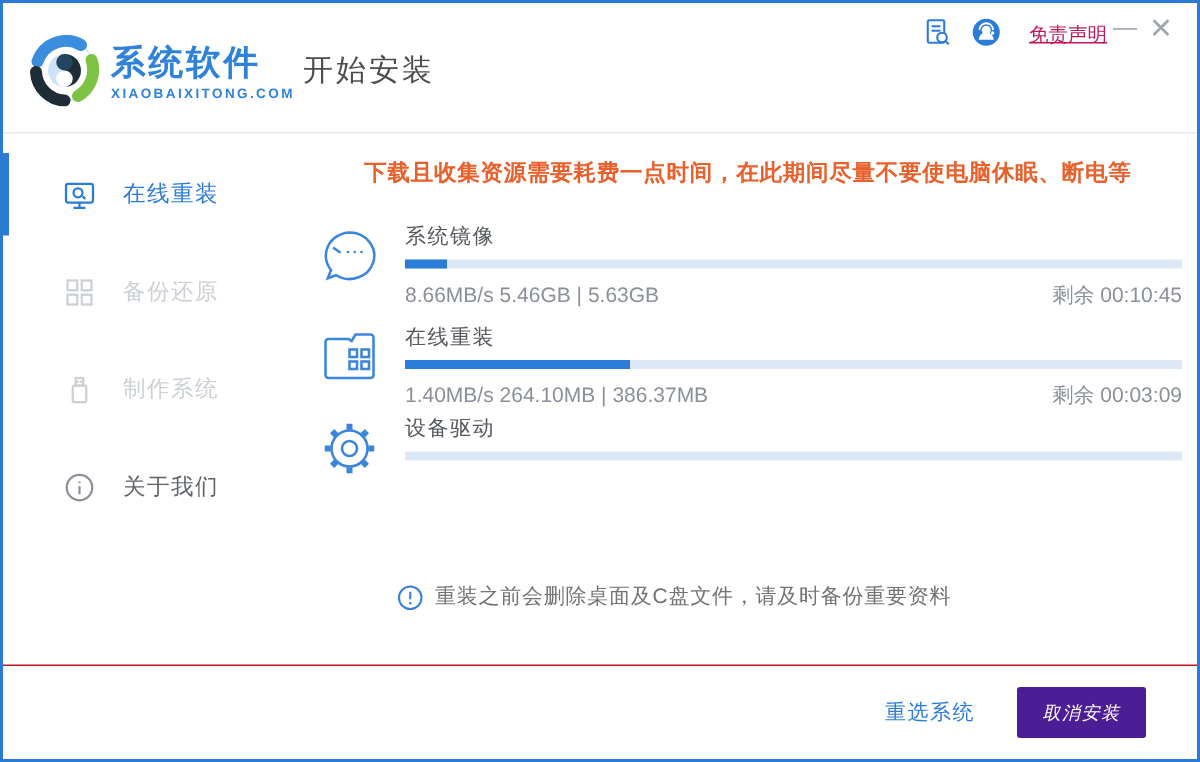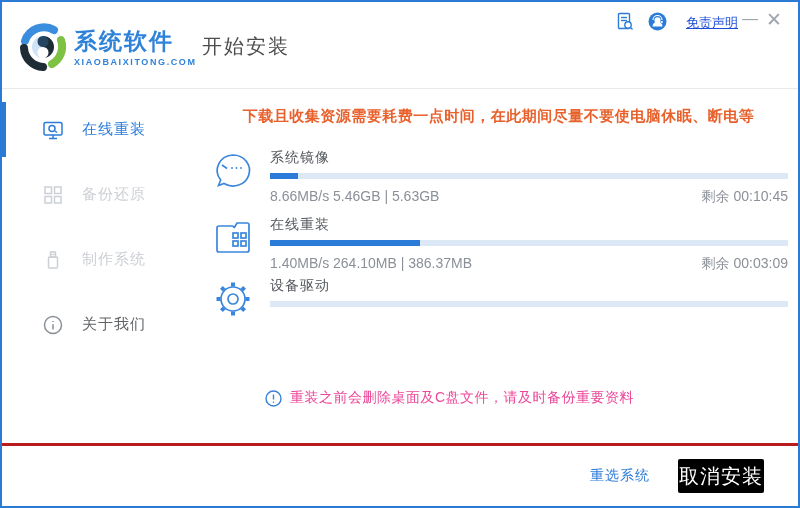"免责声明" .tb-link { color: #1d4ed8 -> #be185d }
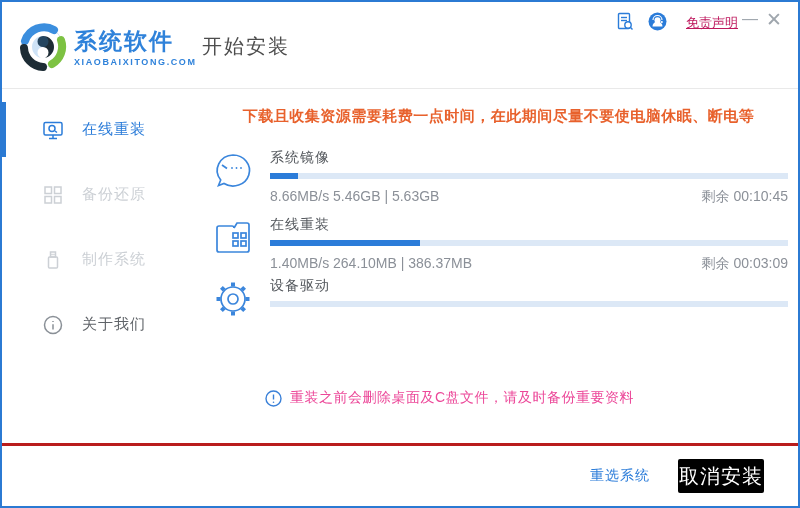"重装之前会删除桌面及C盘文件，请及时备份重要资料" .notice { color: #ec4899 -> #737373 }
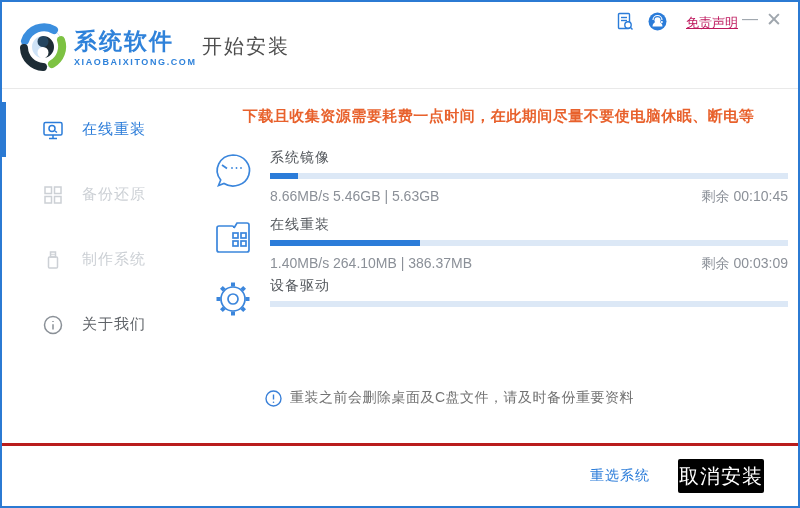"重选系统" .footer { border-top: 3px solid #b91c1c -> 1px solid #b91c1c }
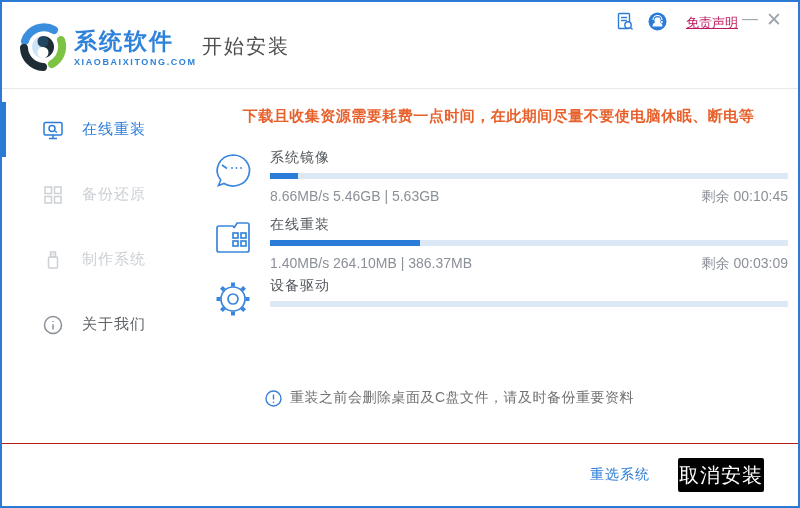"取消安装" .btn-solid { background: #000000 -> #4c1d95; font-size: 20px -> 12px; font-style: none -> italic }
